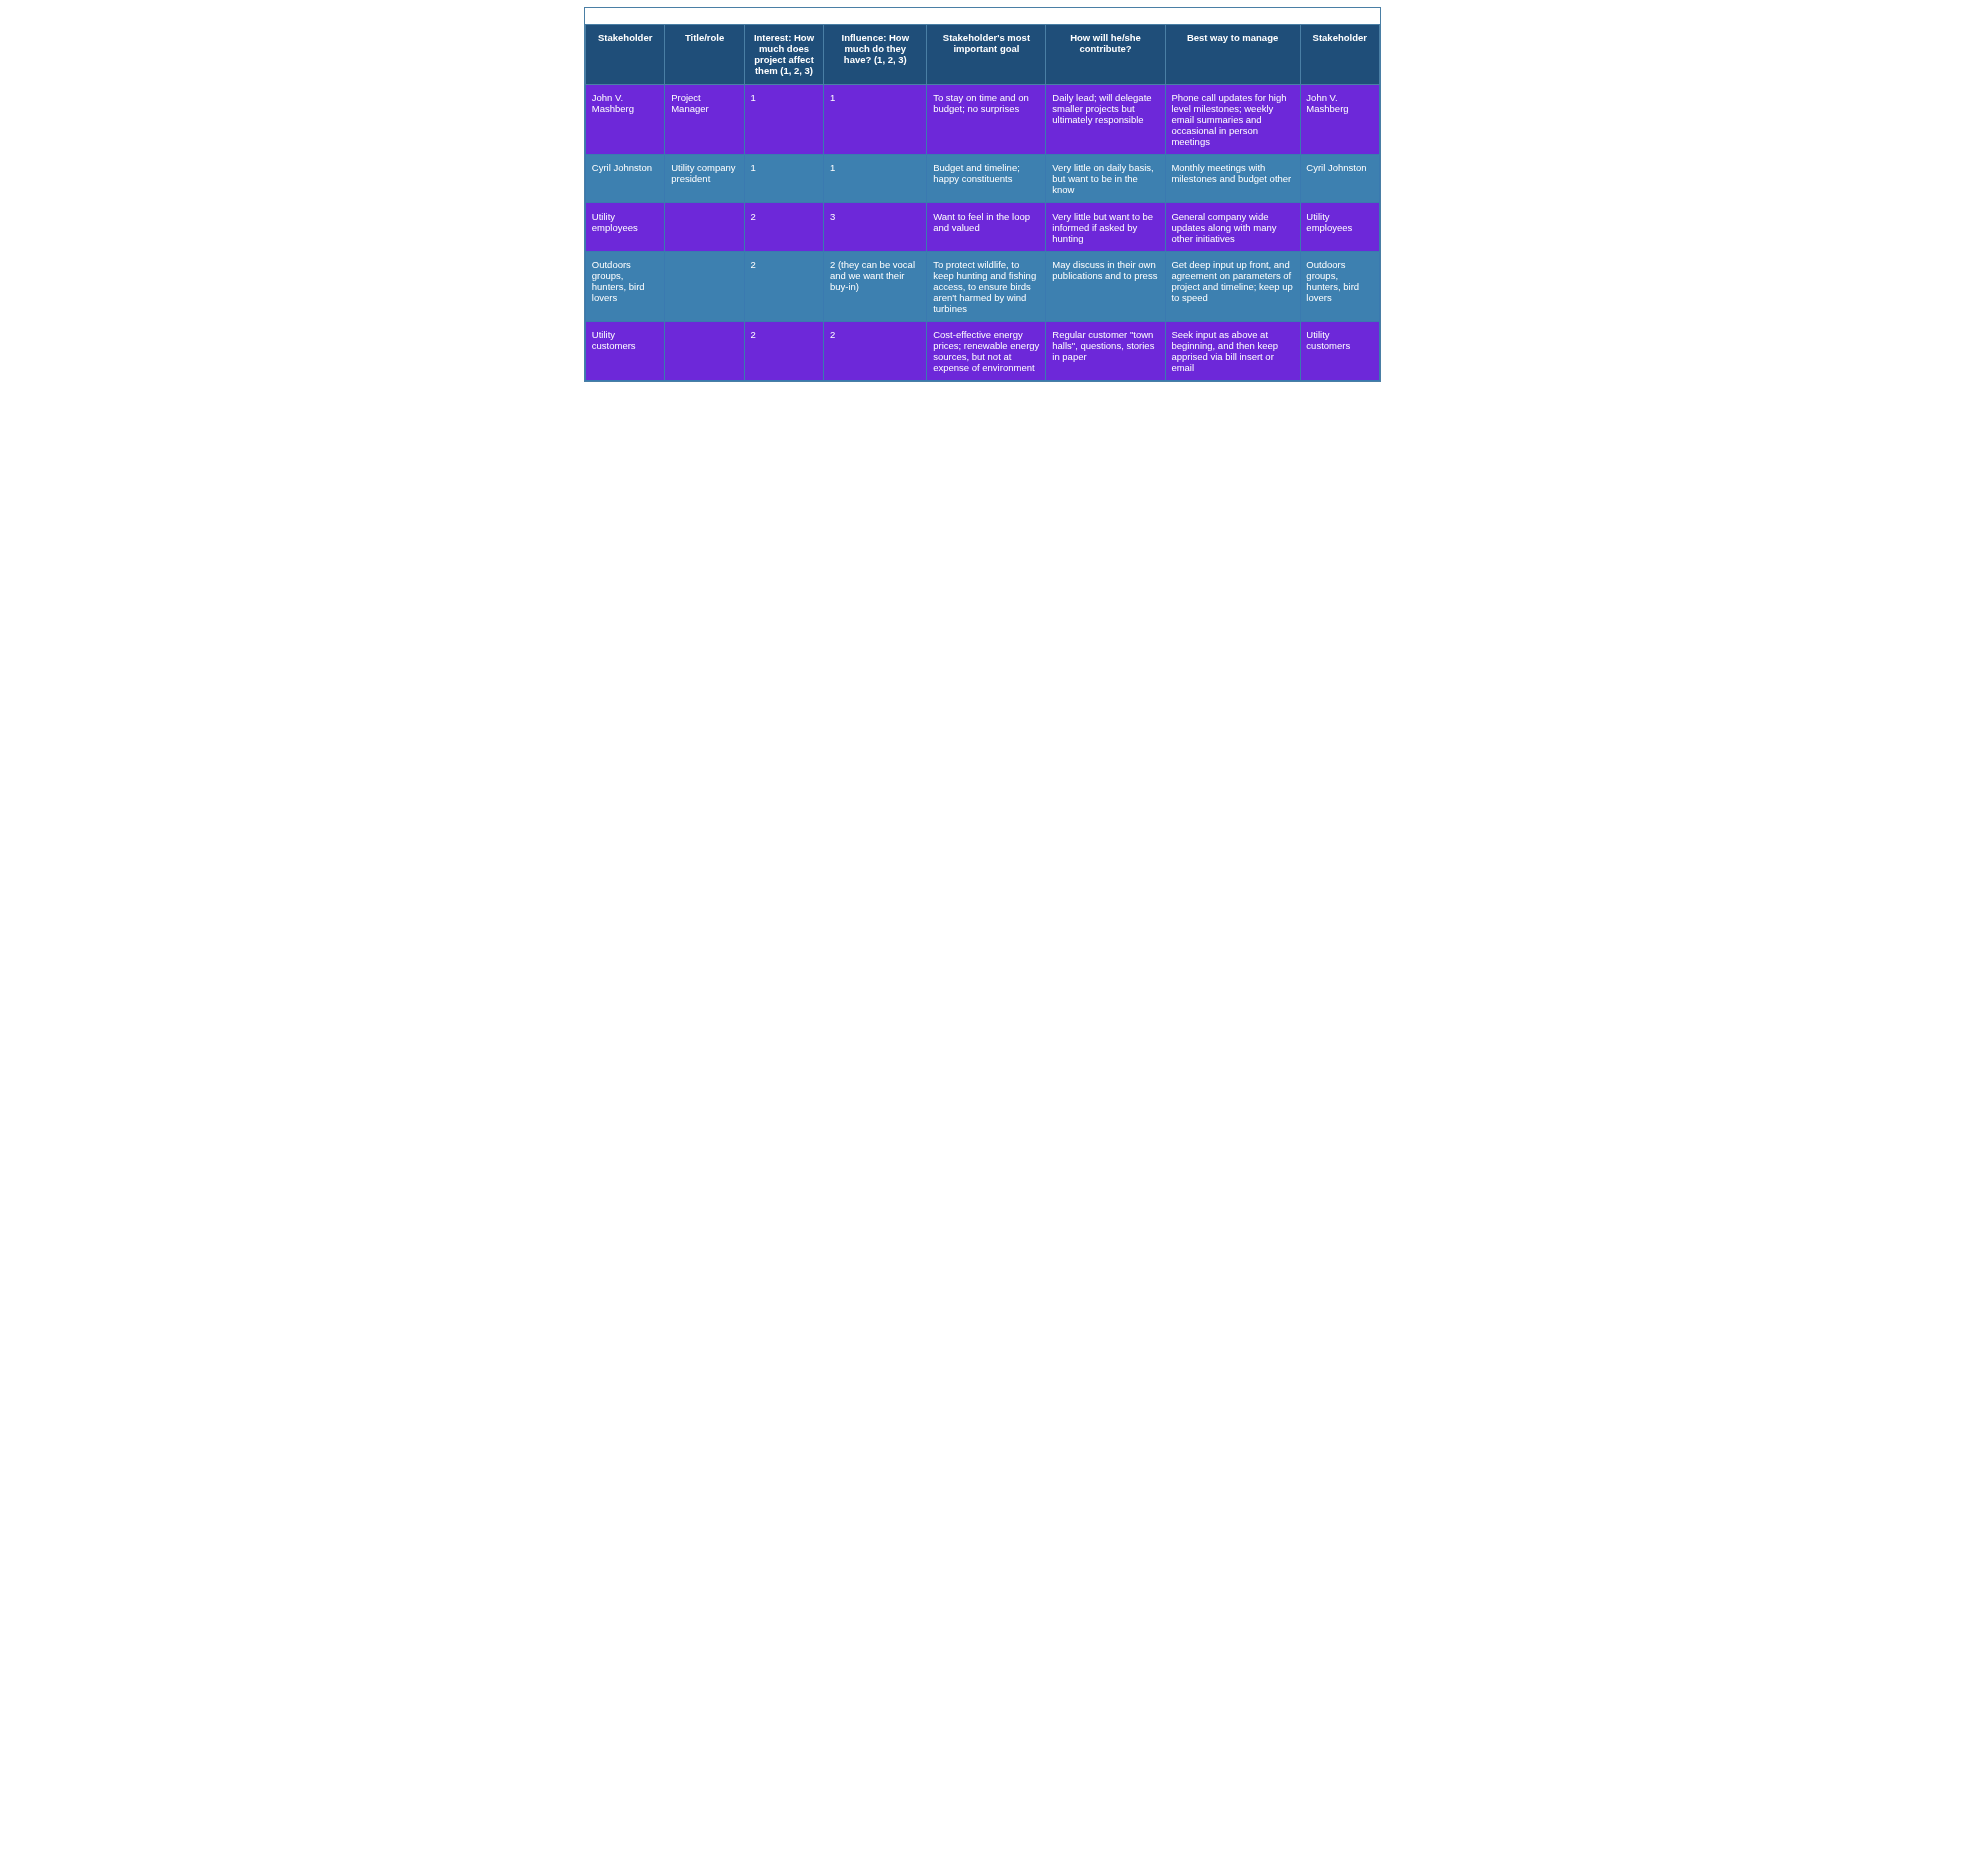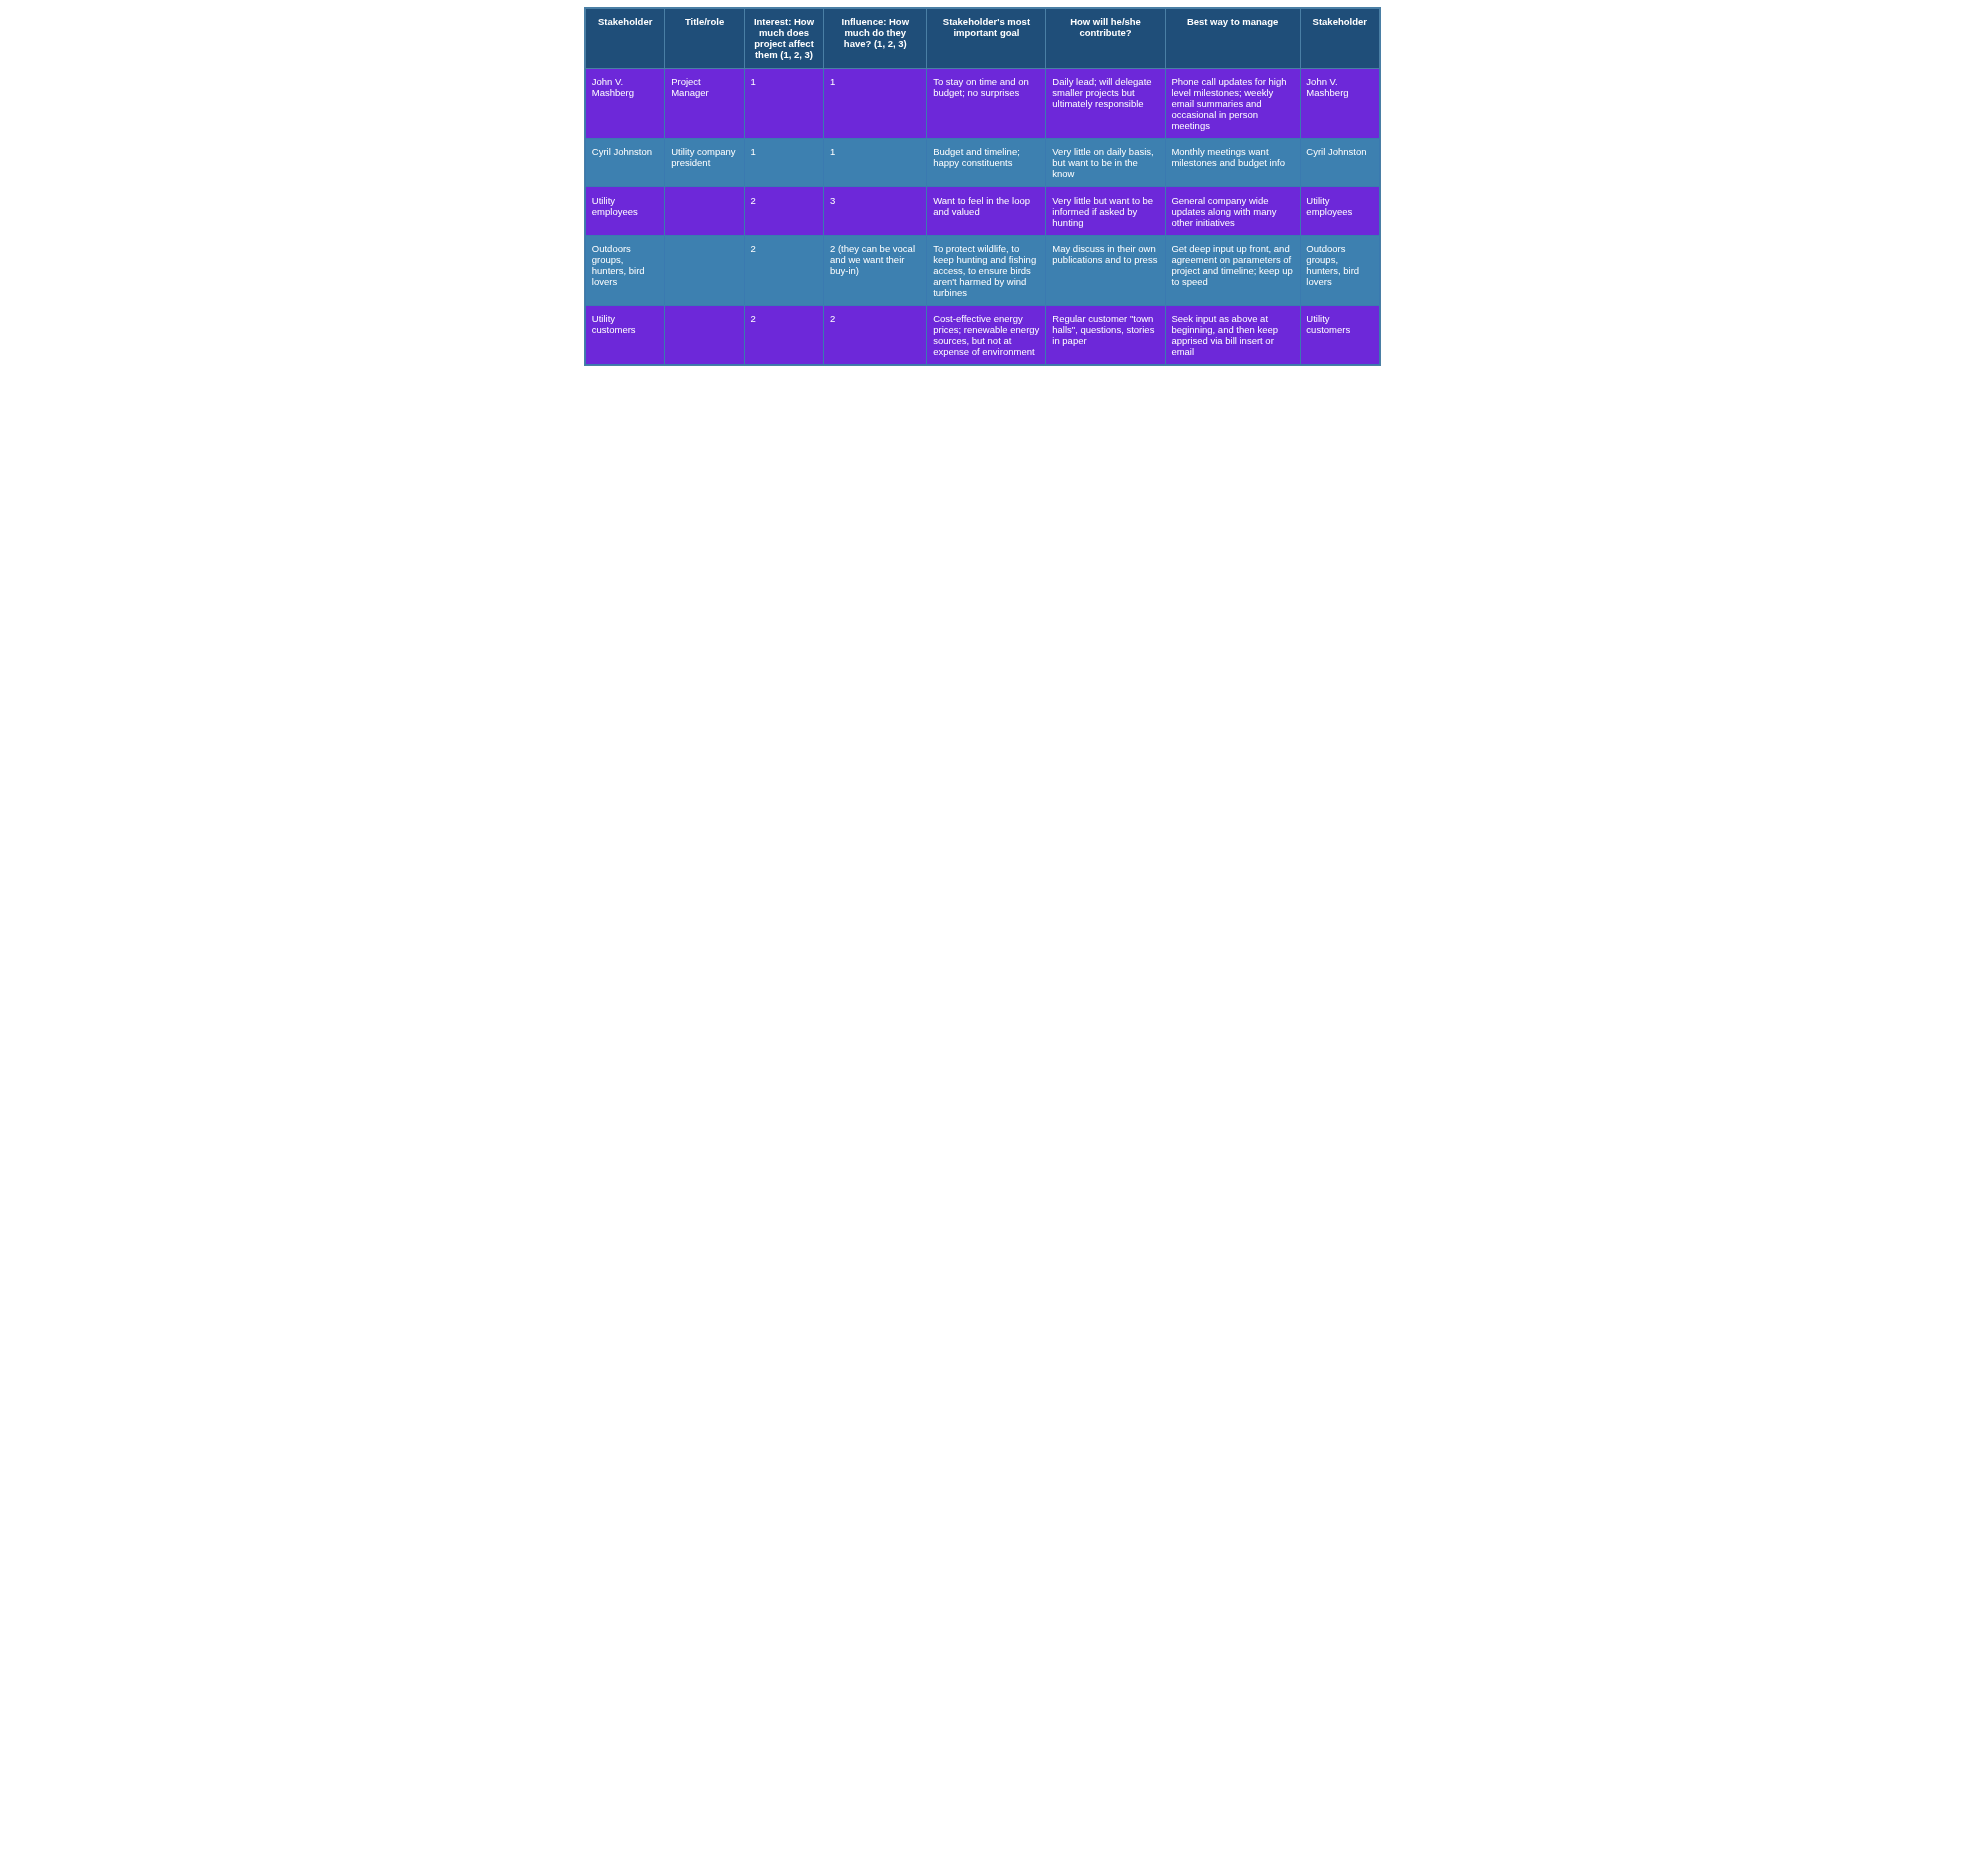"Stakeholder" table { margin-top: none -> 16px }
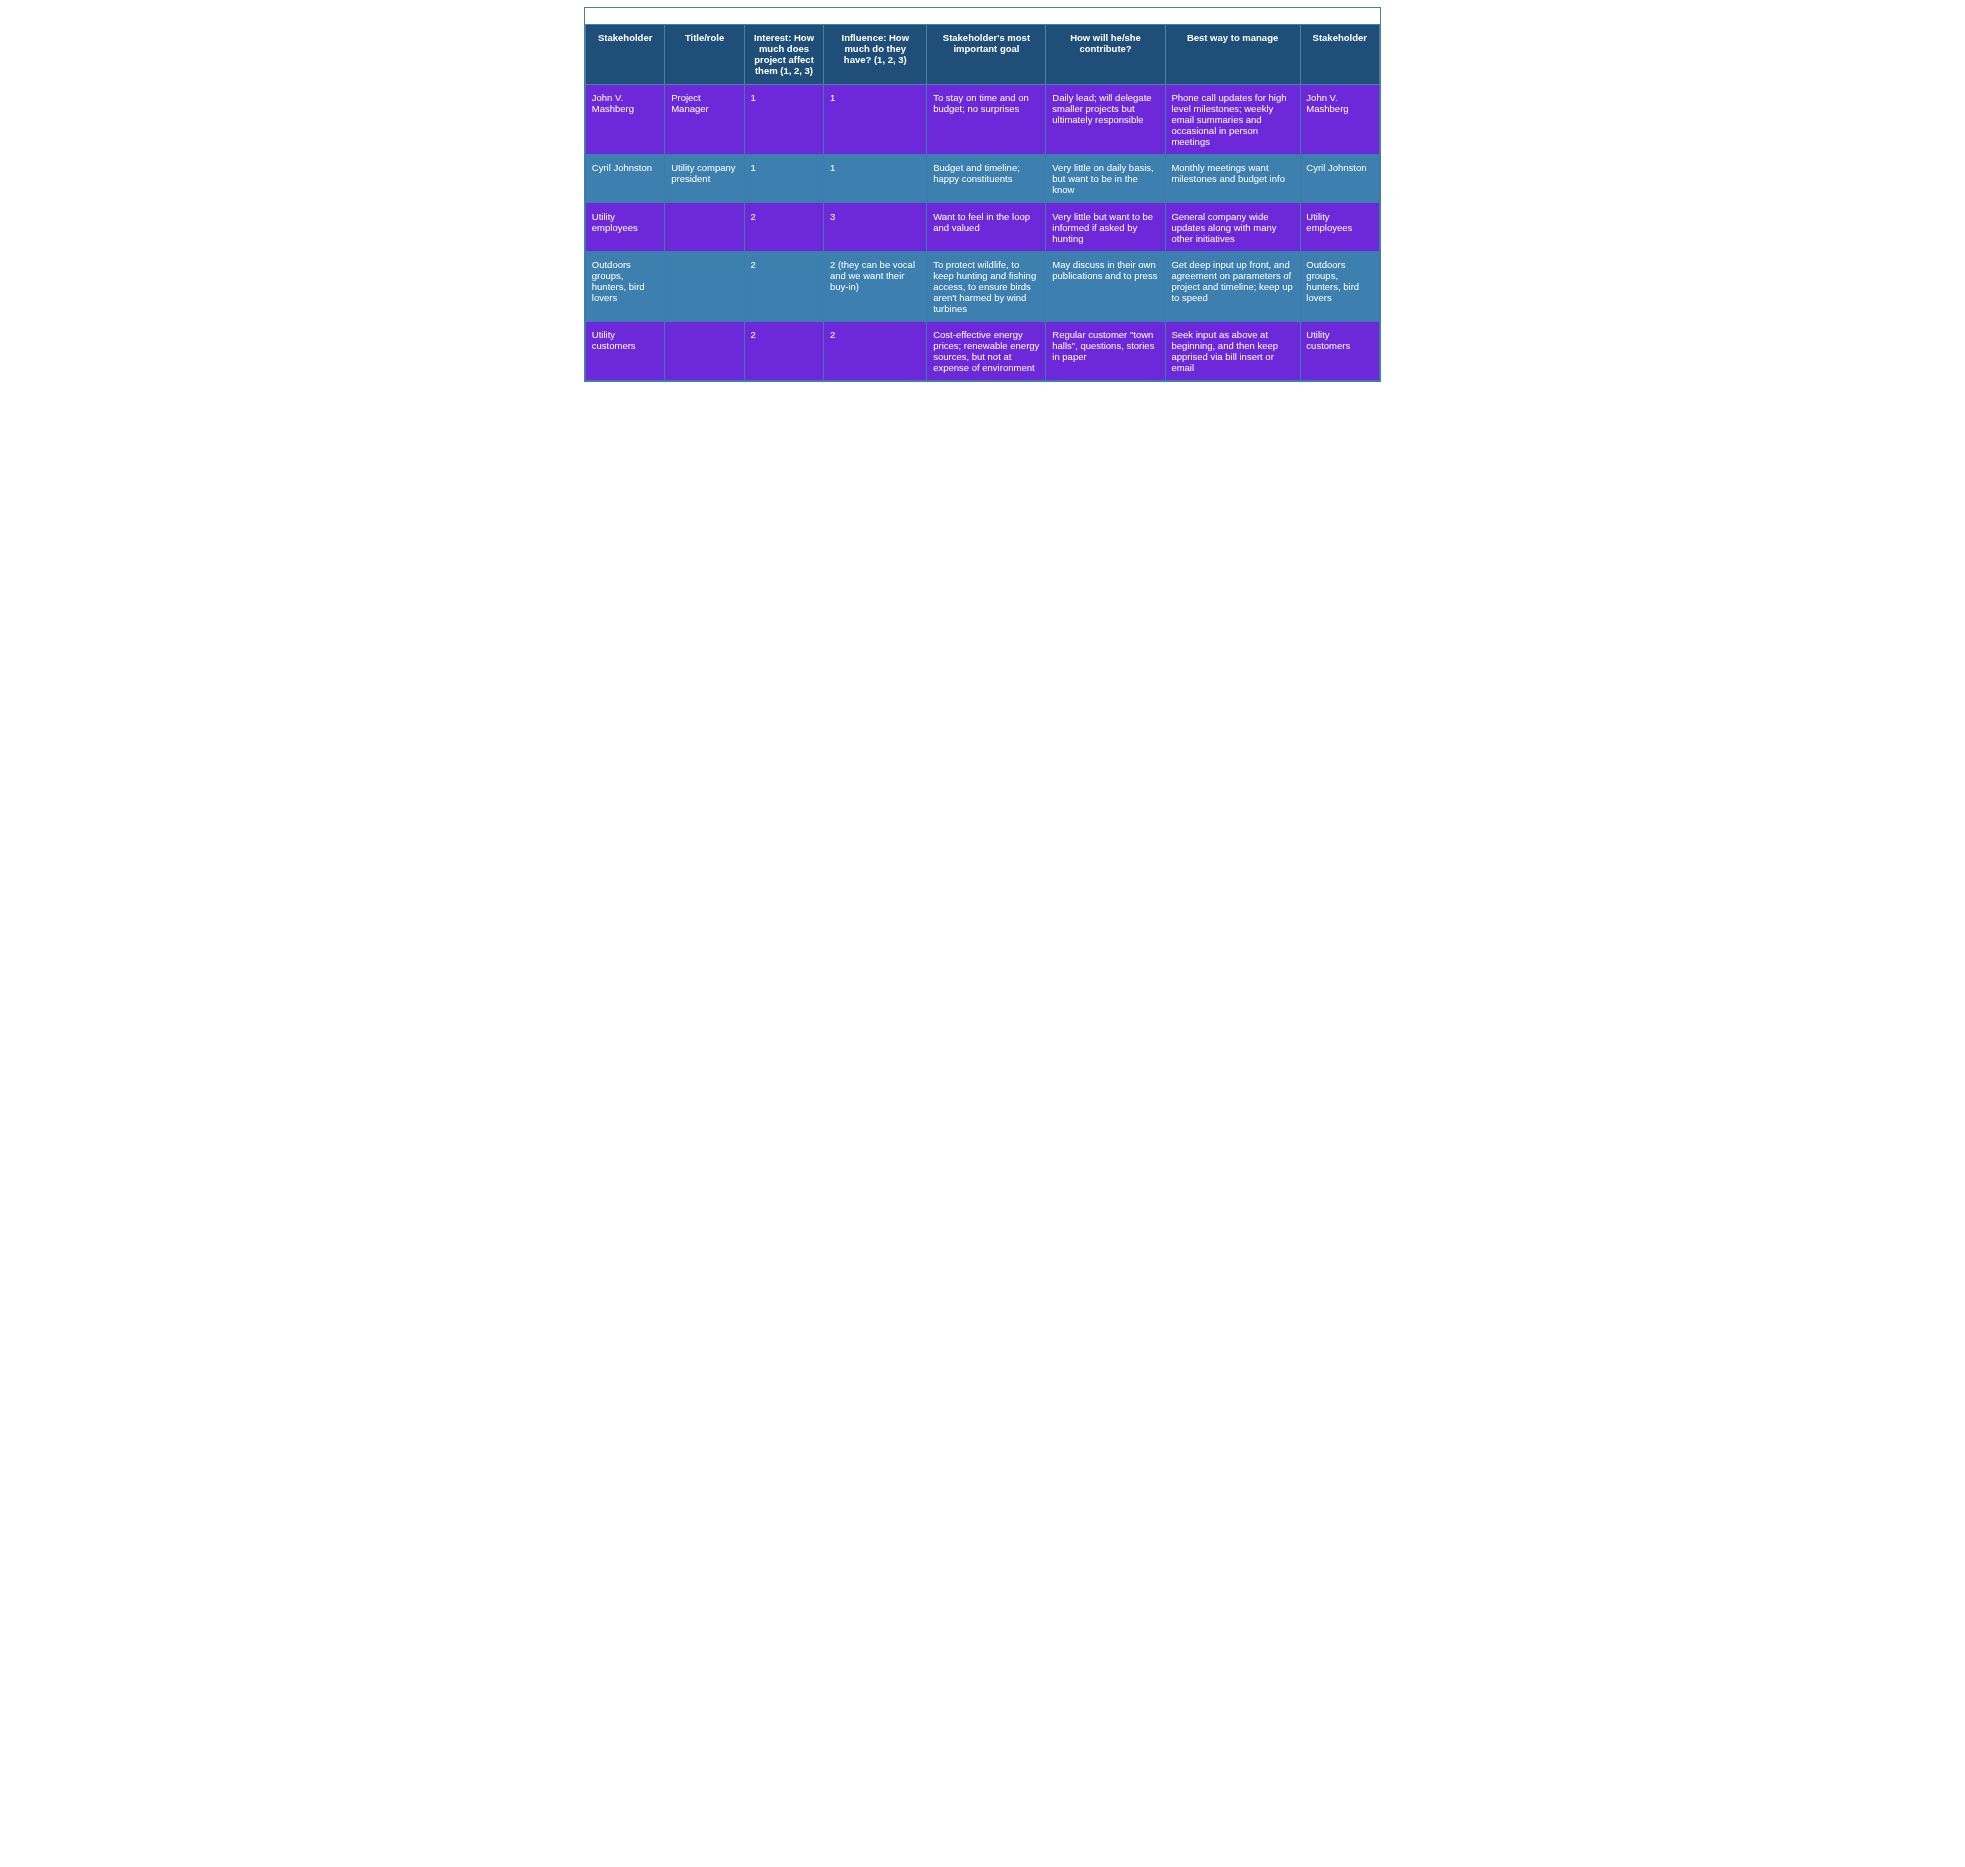"Monthly meetings want milestones and" td { text: want milestones and budget info -> with milestones and budget other }
